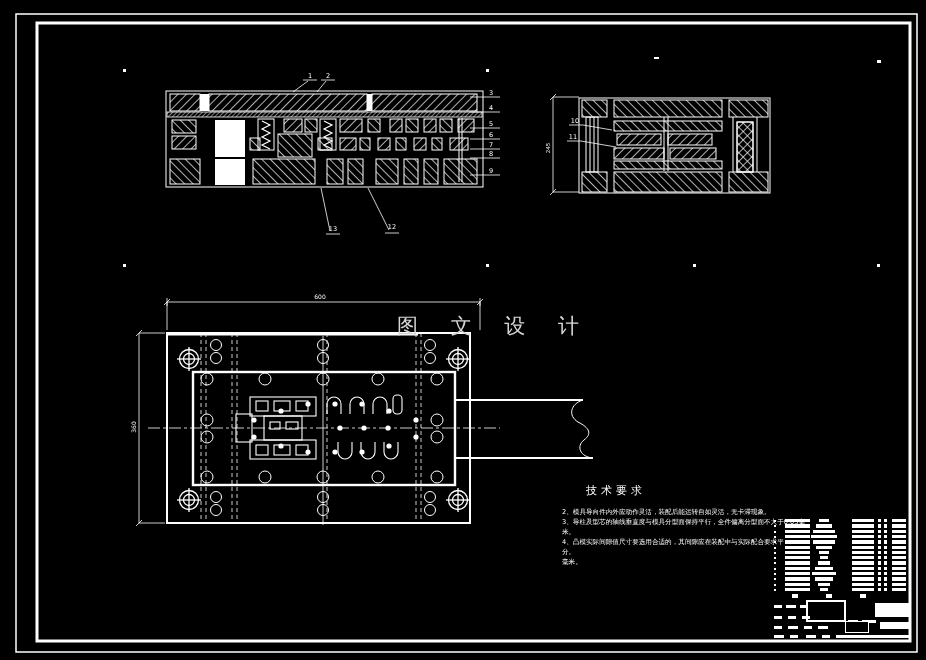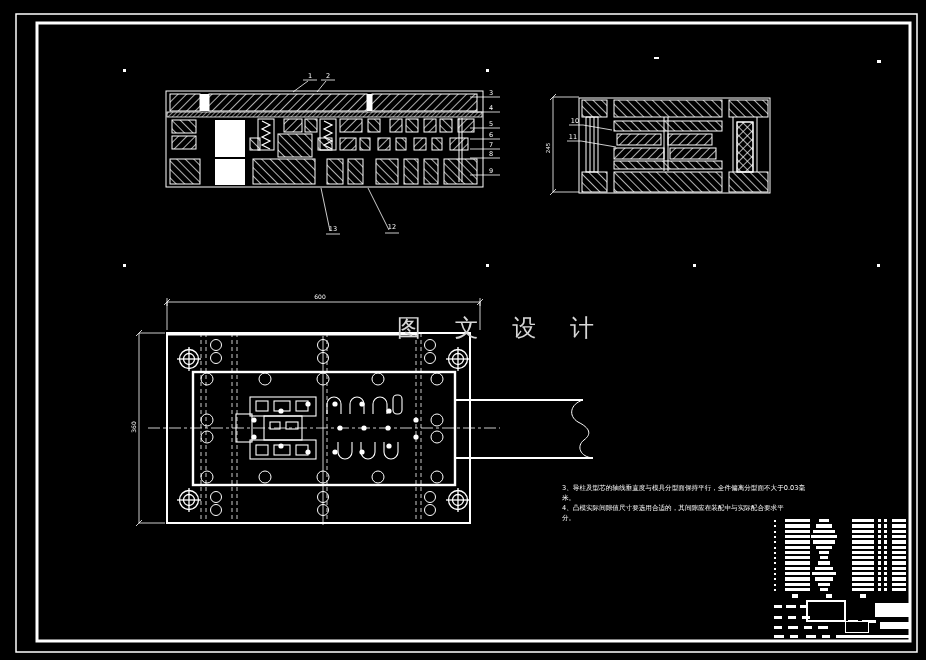"图 文 设 计" #watermark { font-size: 24px -> 21px }
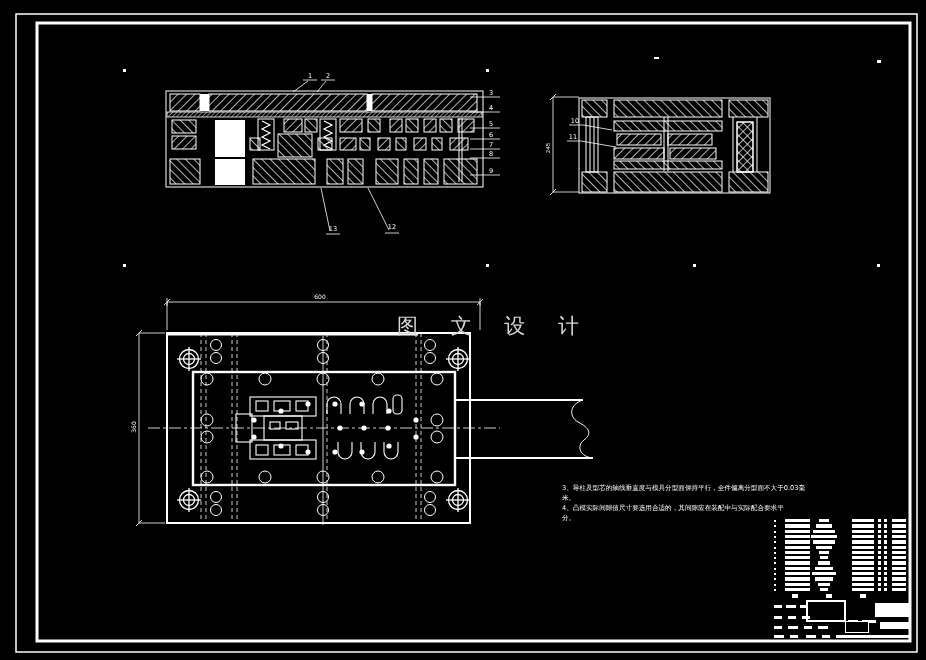"技术要求" div.tr-title { html: none -> <div>技术要求</div> }
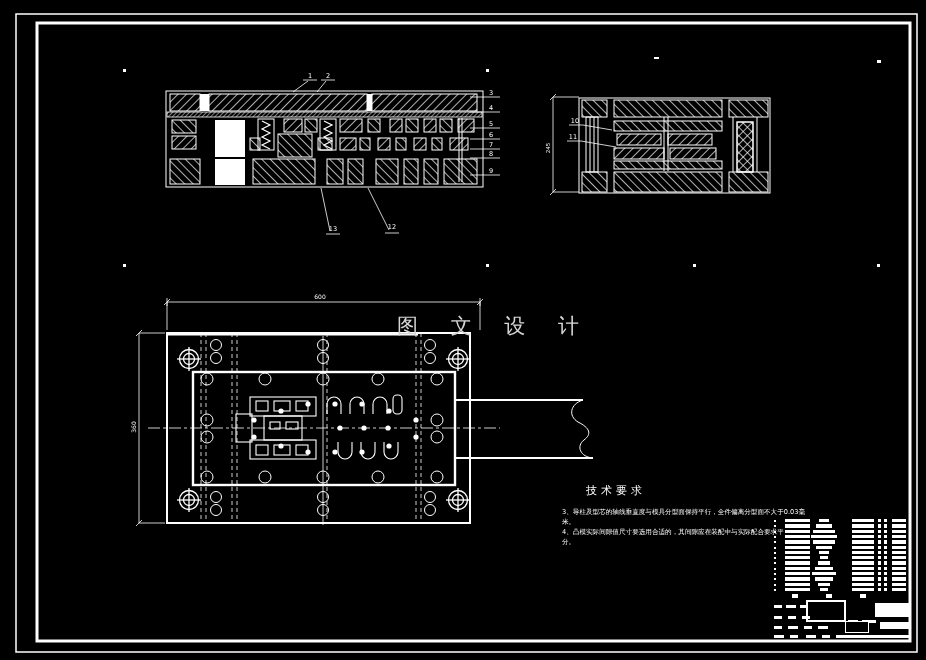"2、模具导向件内外应动作灵活，装配后能运转自如灵活，无卡滞现象。" div.tr-line { html: none -> <div>2、模具导向件内外应动作灵活，装配后能运转自如灵活，无卡滞现象。</div> }
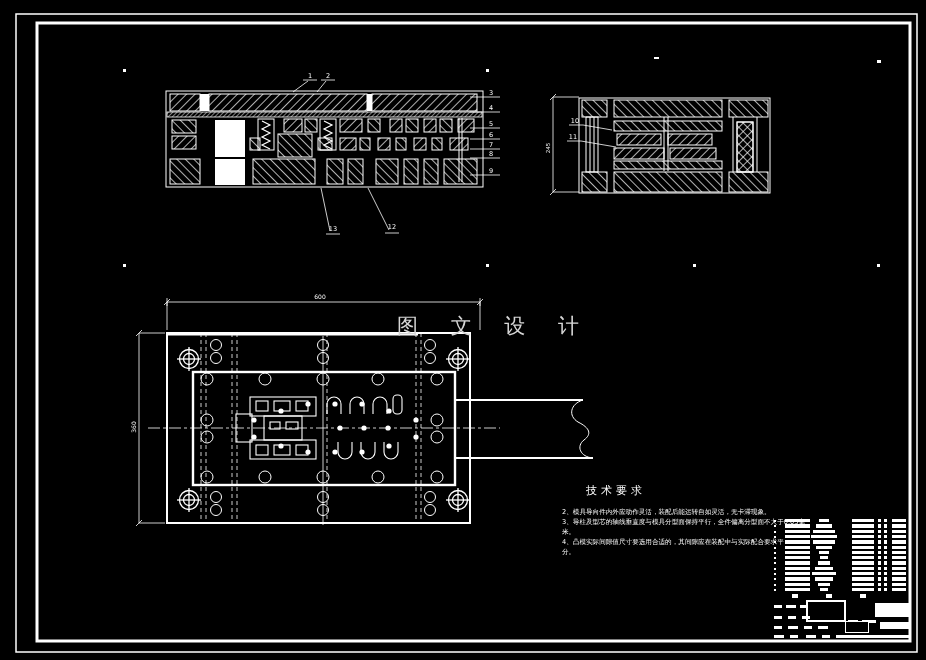"毫米。" div.tr-line { html: none -> <div>毫米。</div> }
